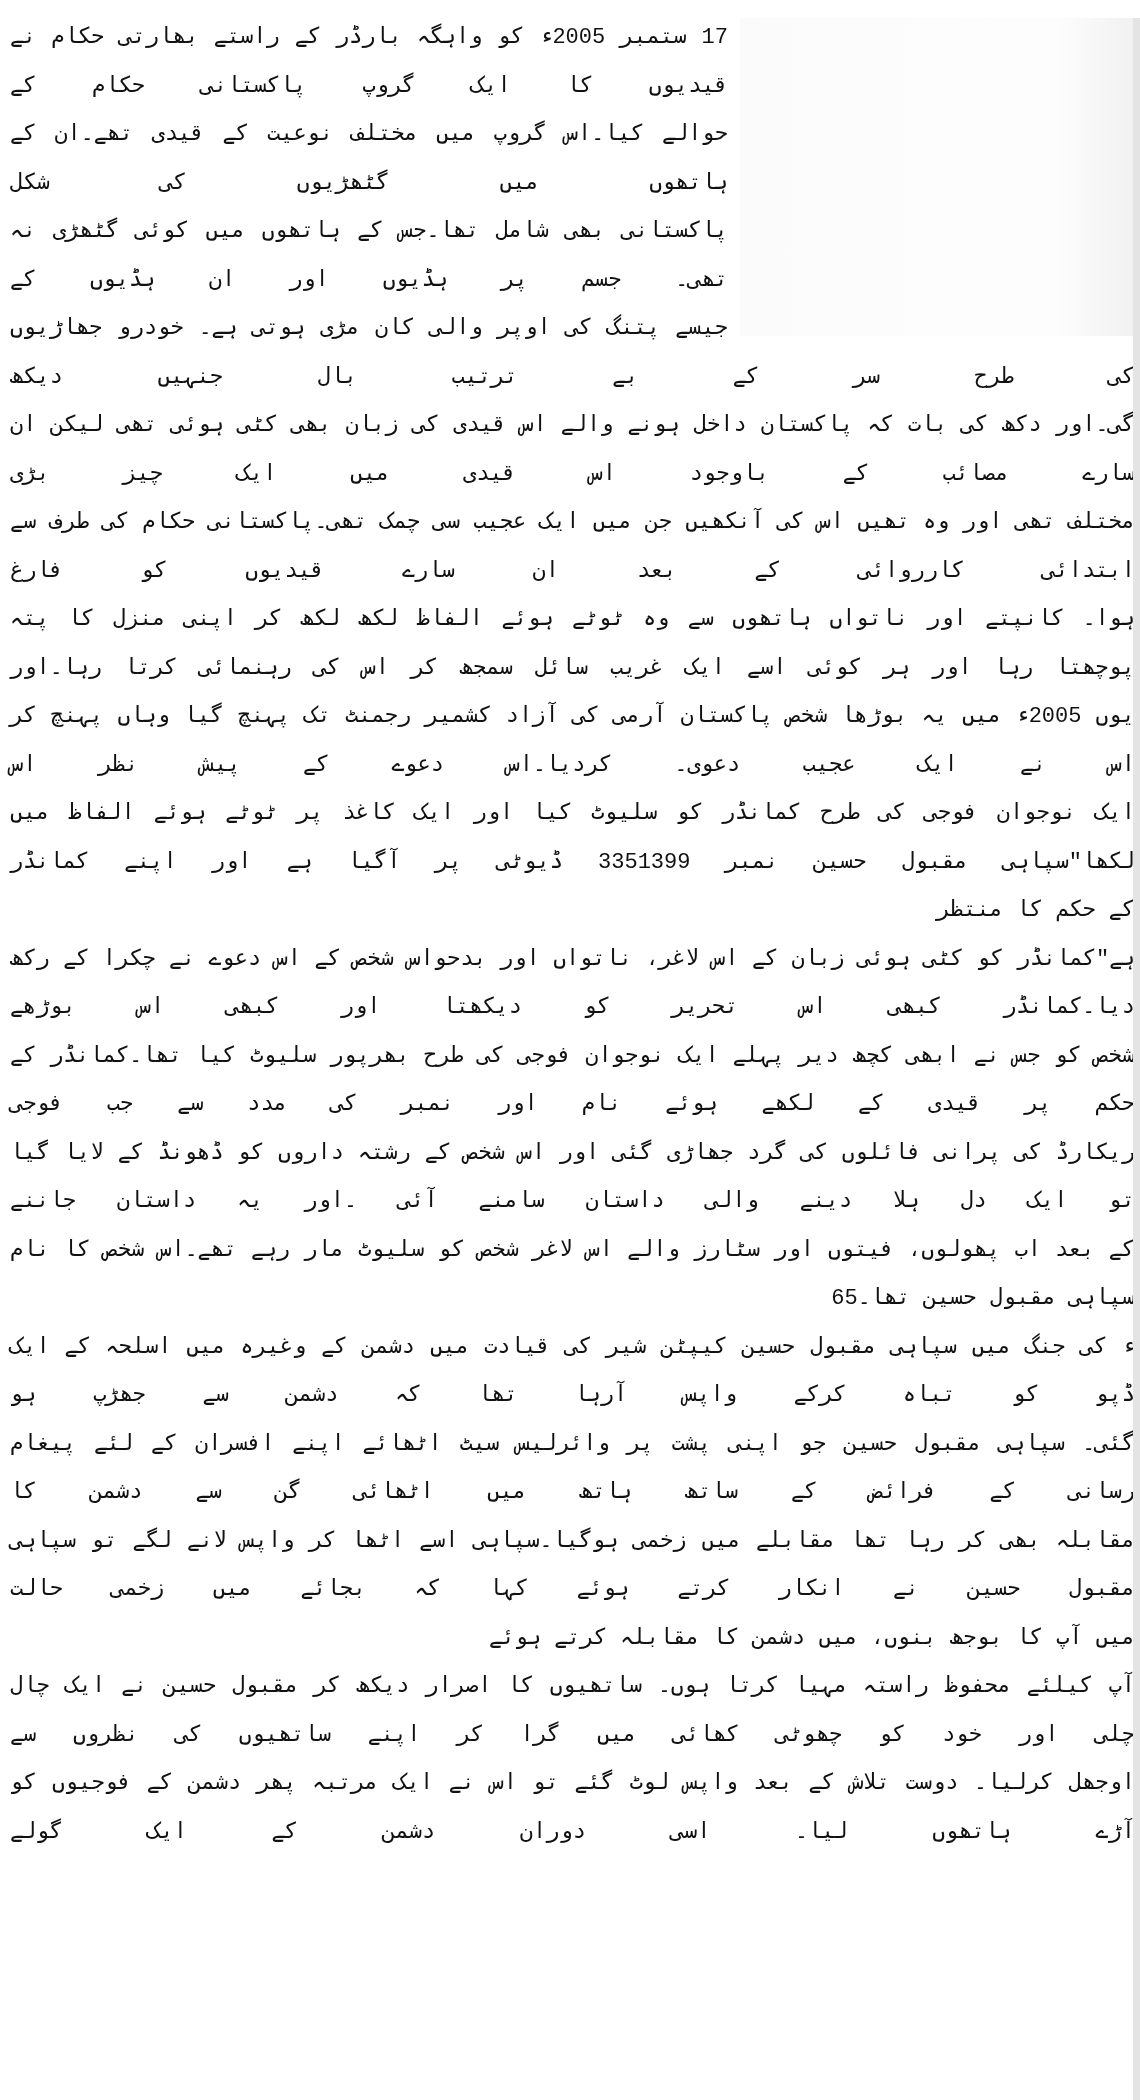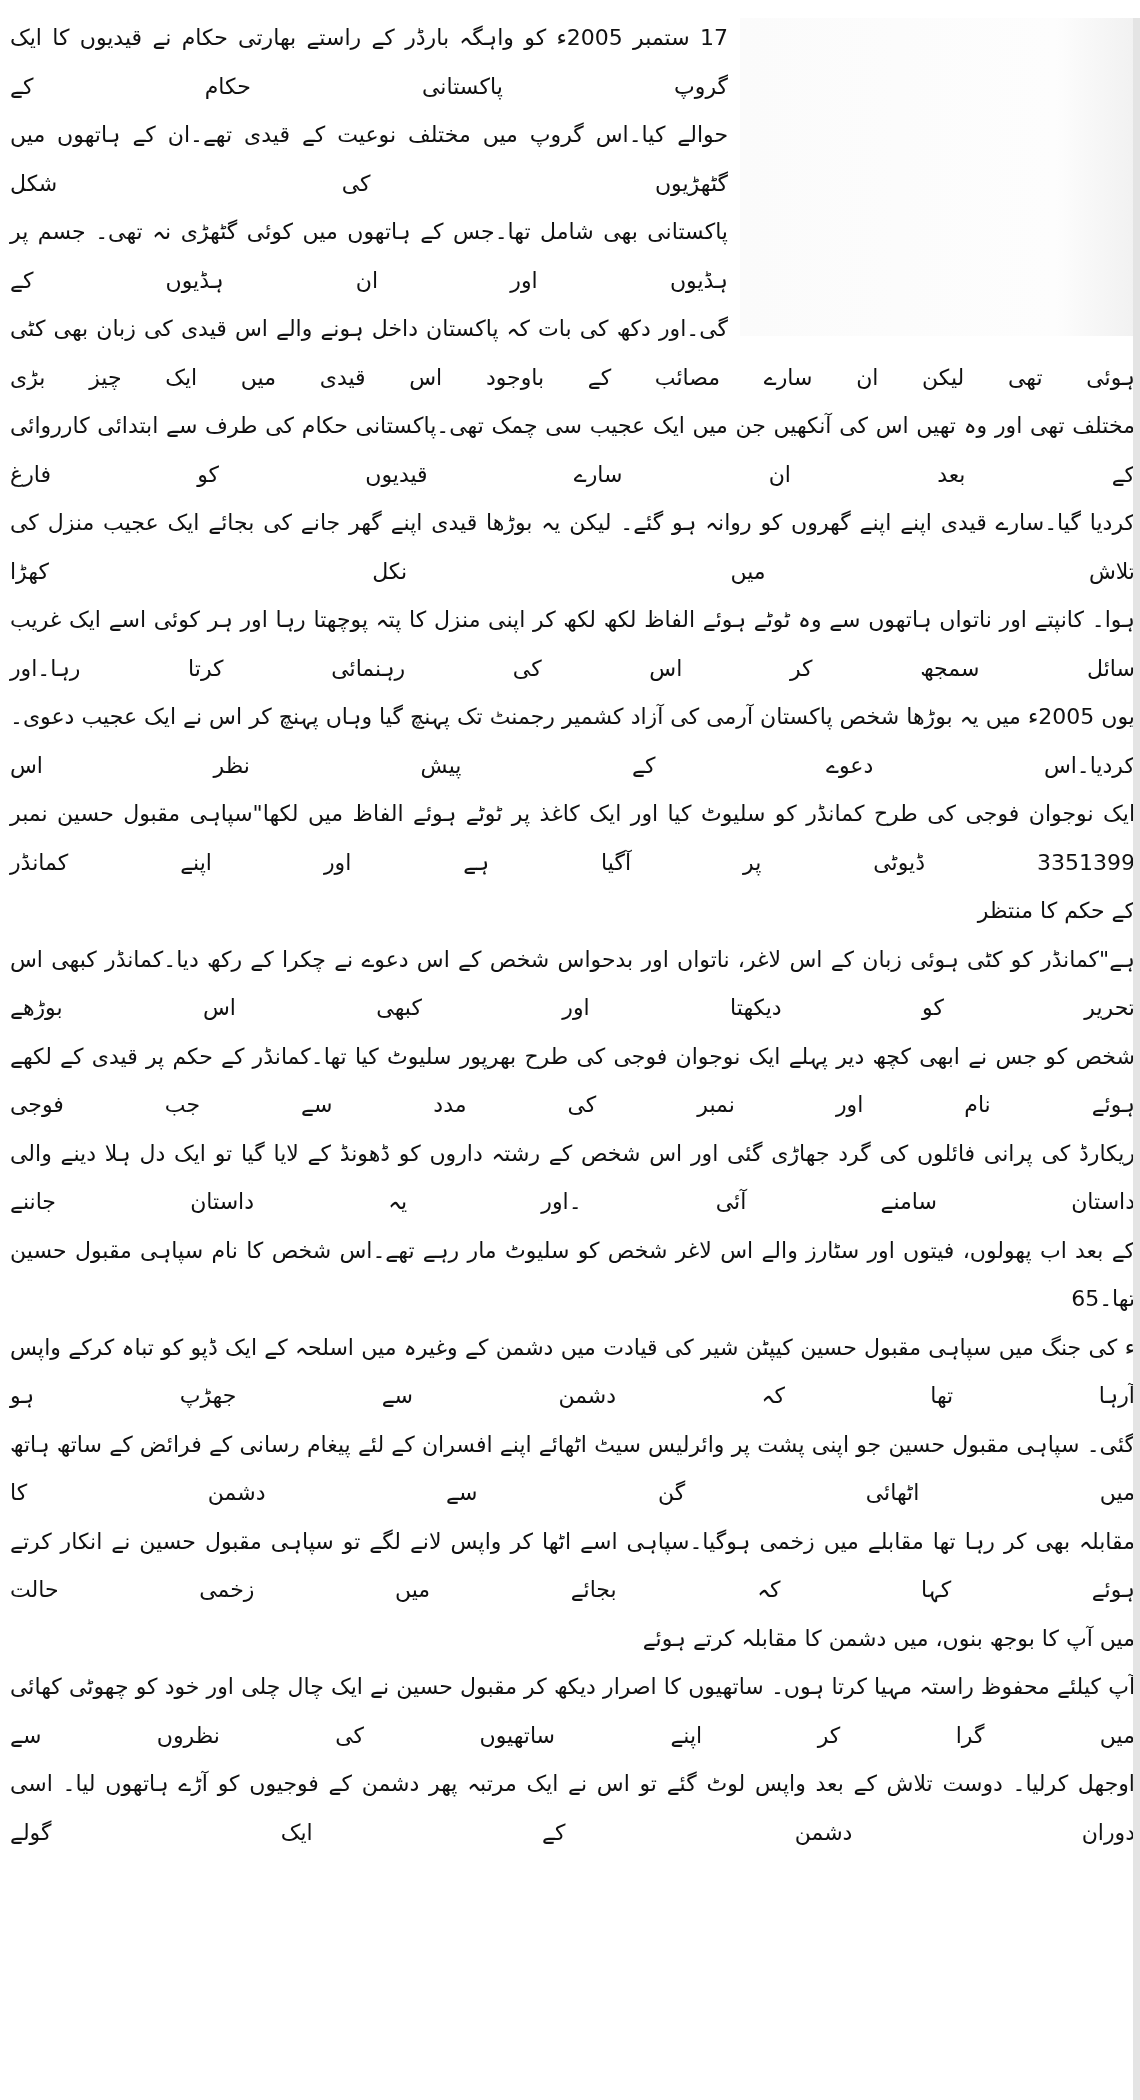"17 ستمبر 2005ء کو واہگہ" .article p { font-family: none -> Liberation Mono, monospace }
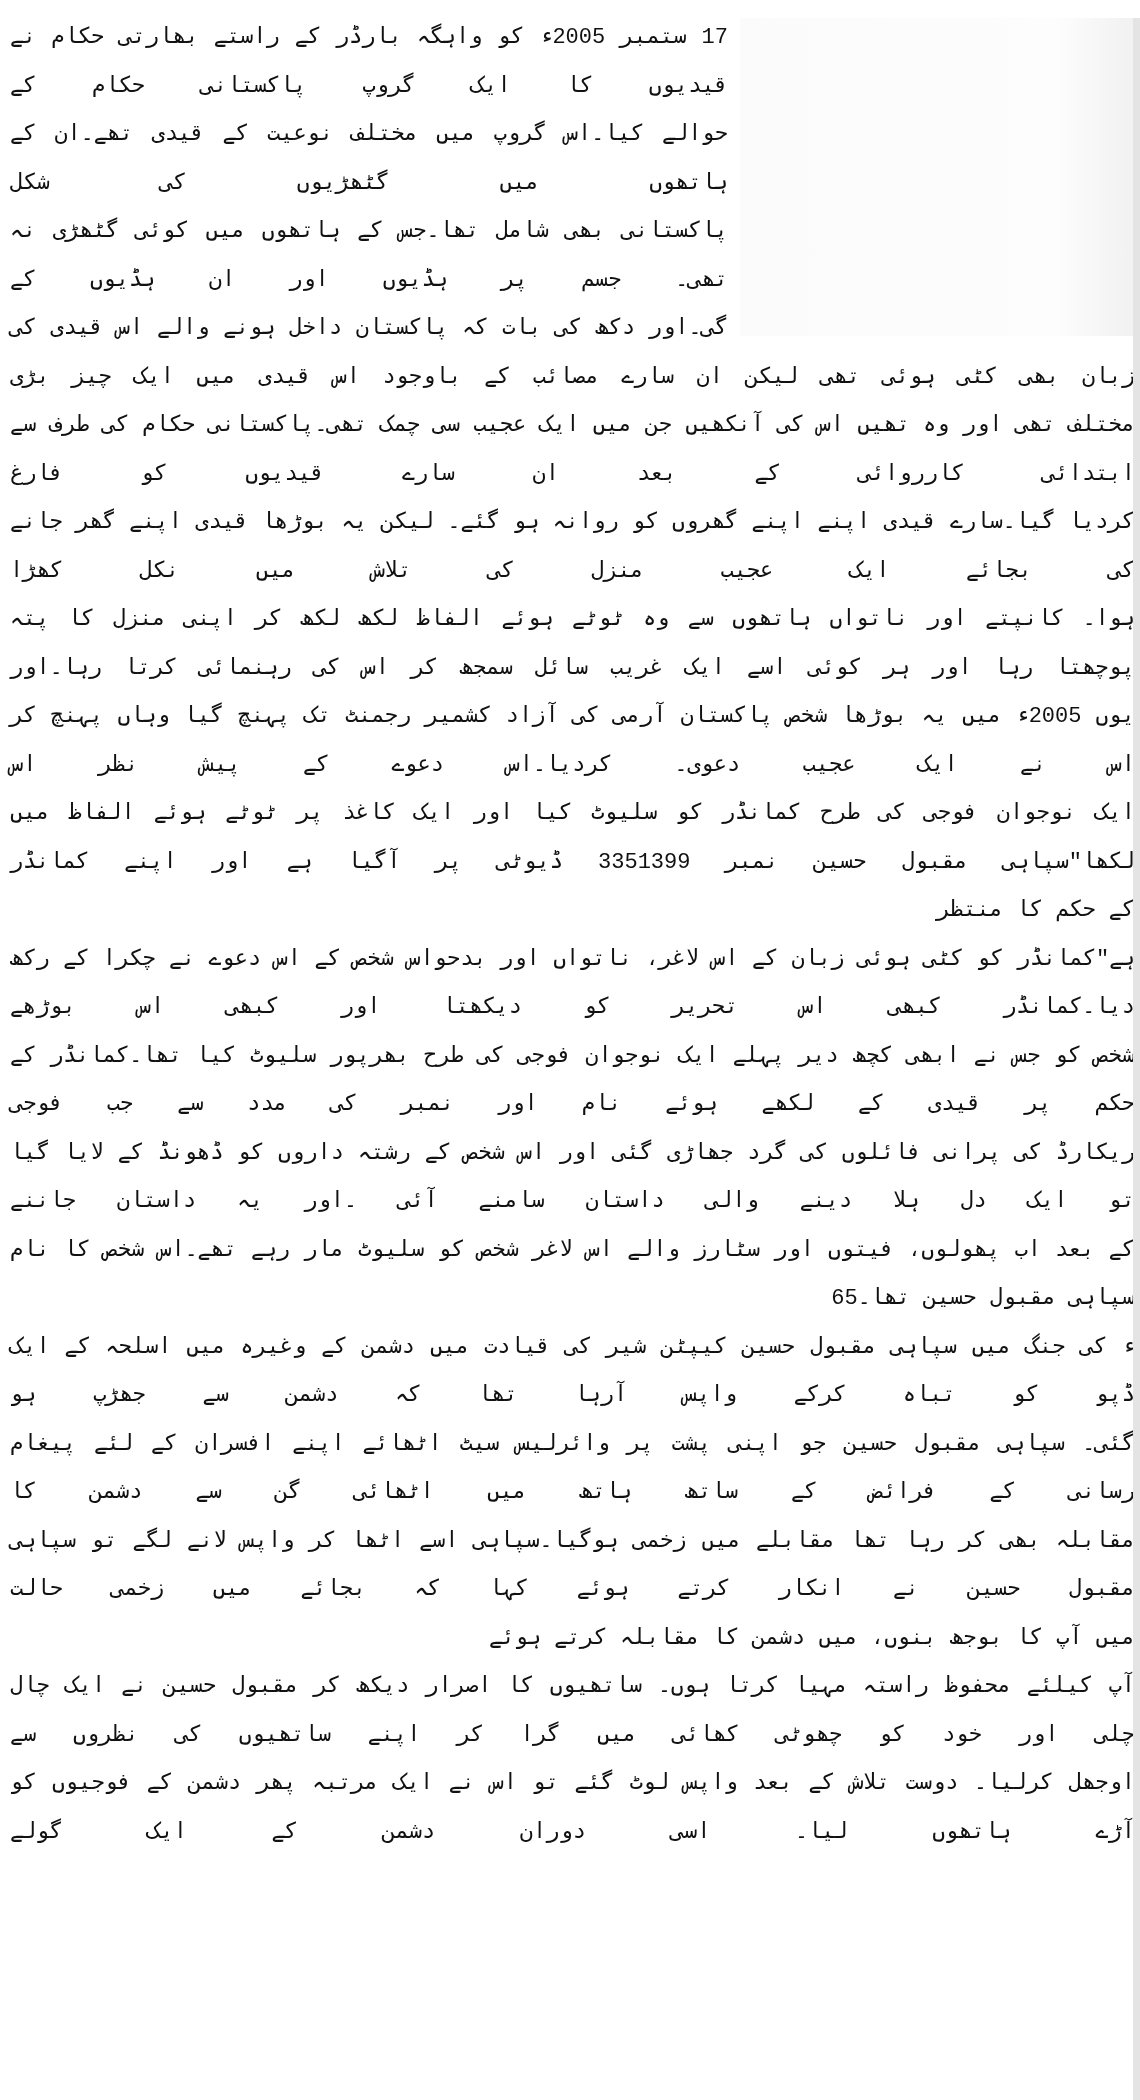"جیسے پتنگ کی اوپر والی" span.line { html: none -> <span>جیسے پتنگ کی اوپر والی کان مڑی ہوتی ہے۔ خودرو جھاڑیوں کی طرح سر کے بے ترتیب بال جنہیں دیکھ</span> }
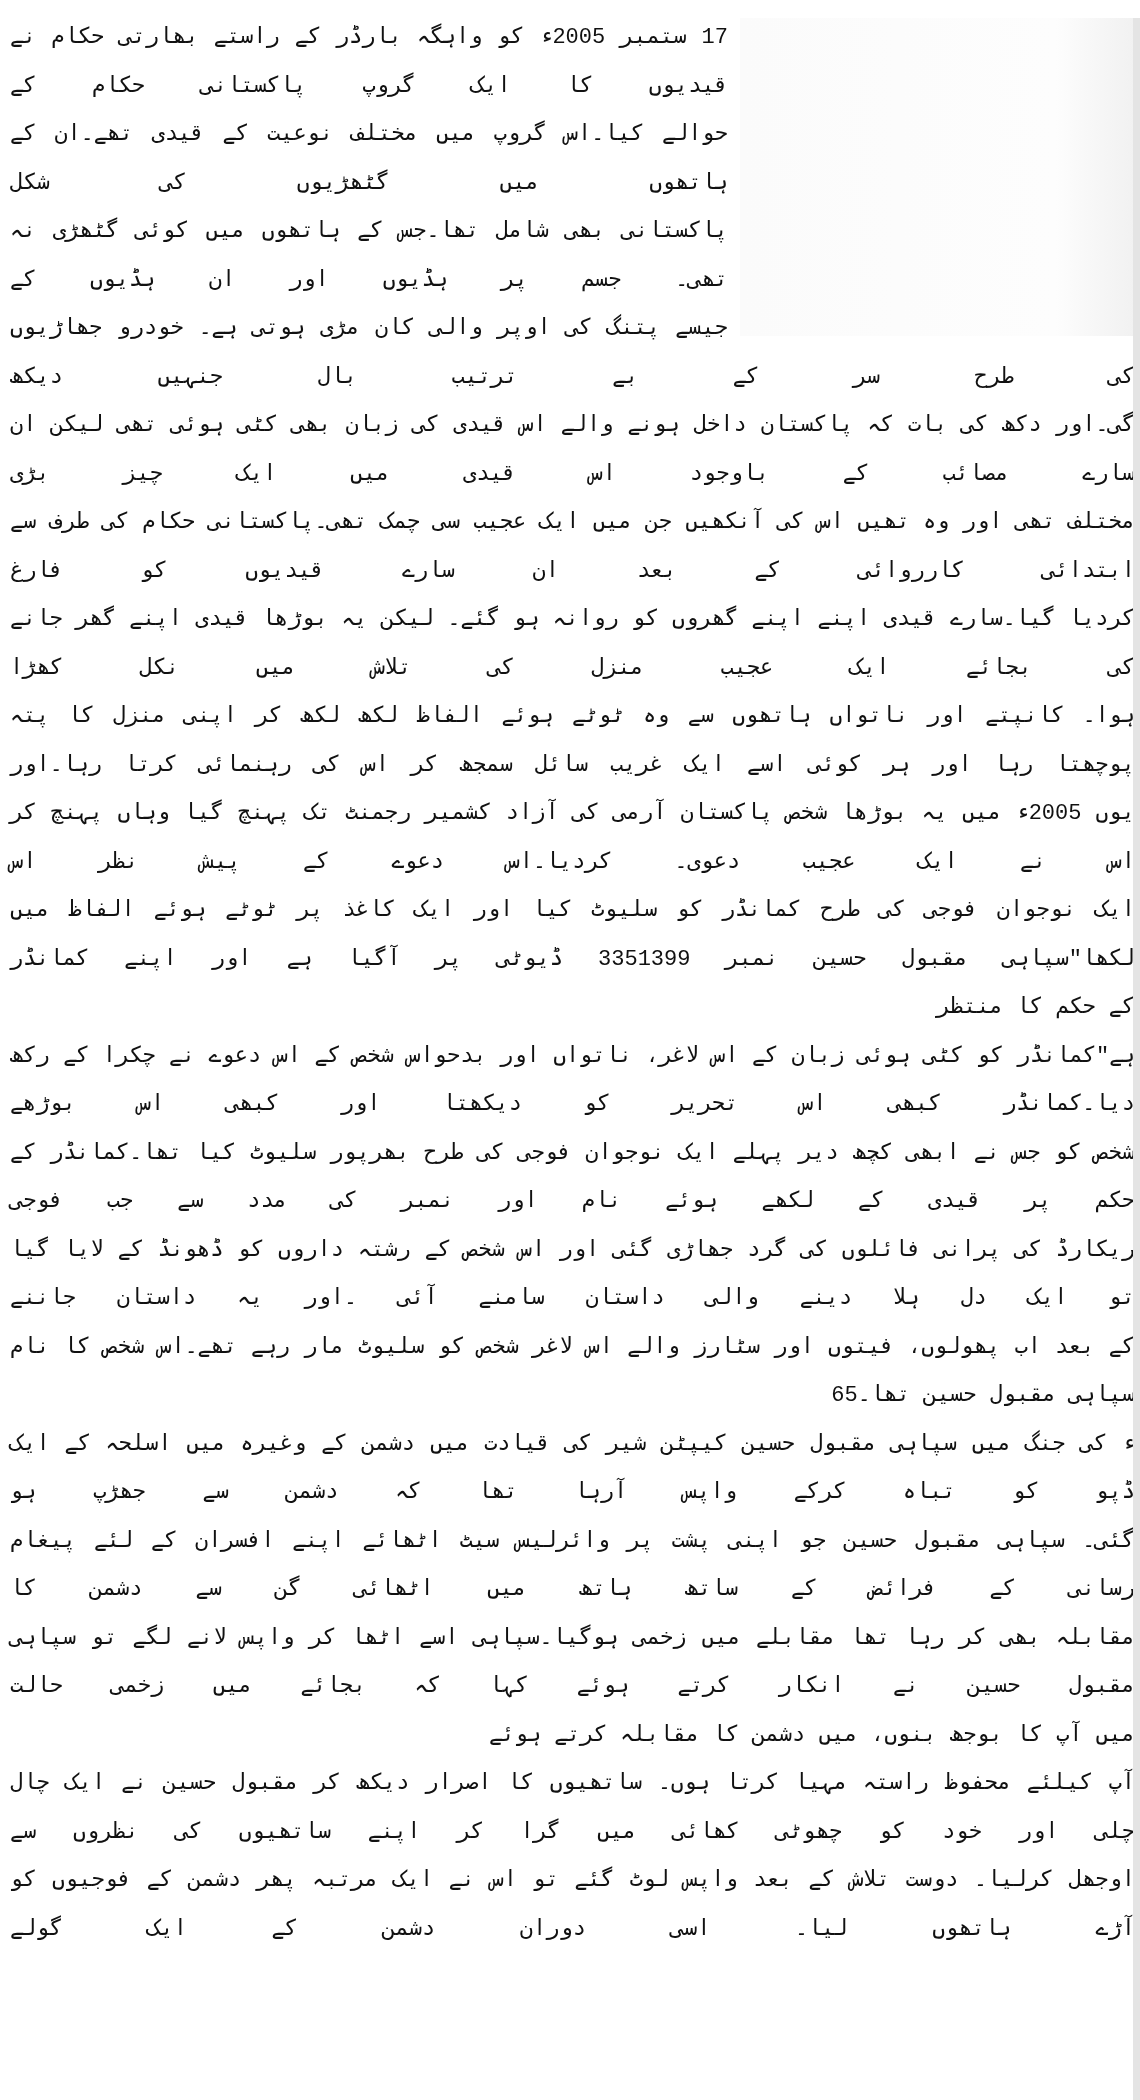"کردیا گیا۔سارے قیدی اپنے اپنے" span.line { html: <span>کردیا گیا۔سارے قیدی اپنے اپنے گھروں کو روانہ ہو گئے۔ لیکن یہ بوڑھا قیدی اپنے گھر جانے کی بجائے ایک عجیب منزل کی تلاش میں نکل کھڑا</span> -> none }
